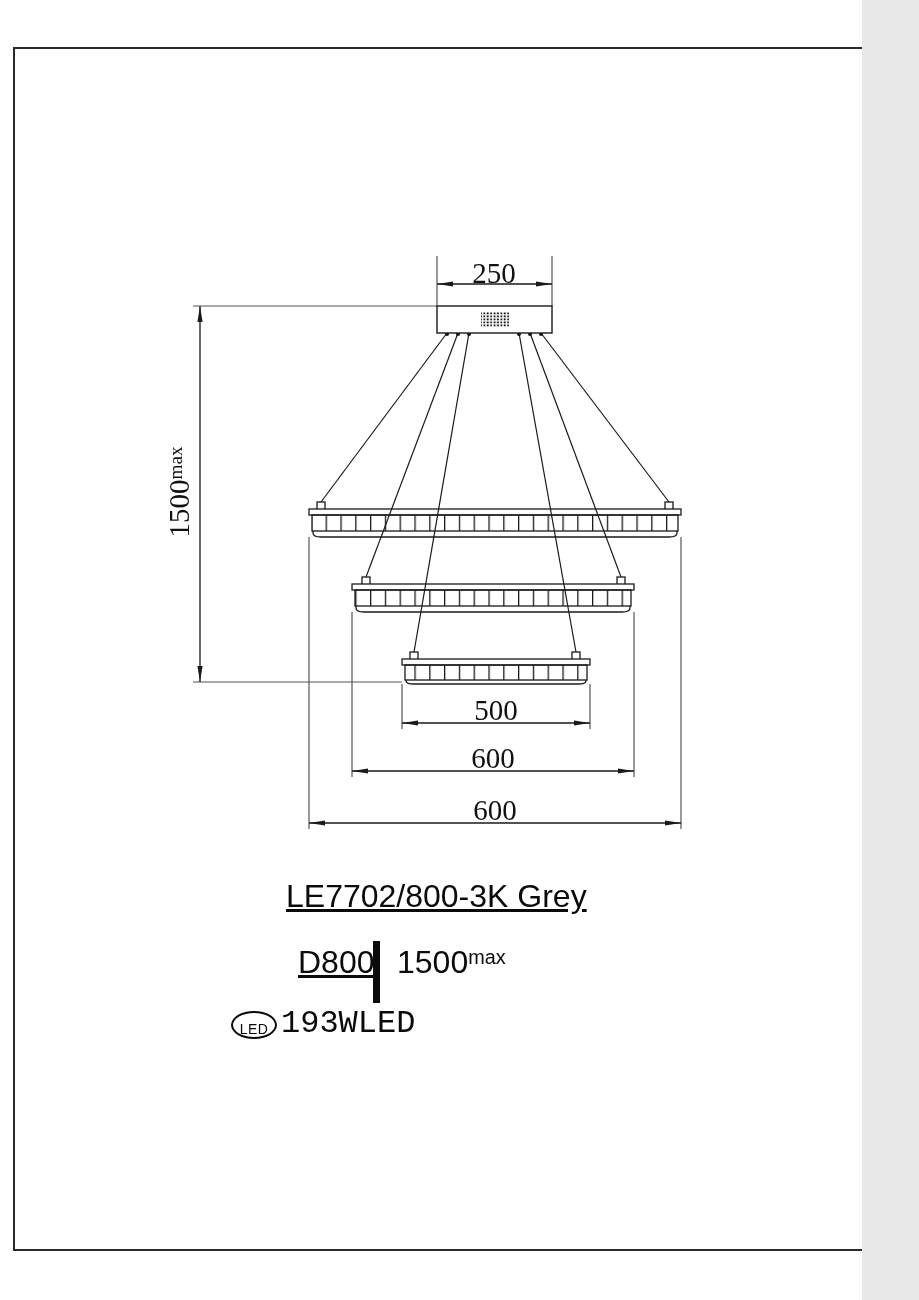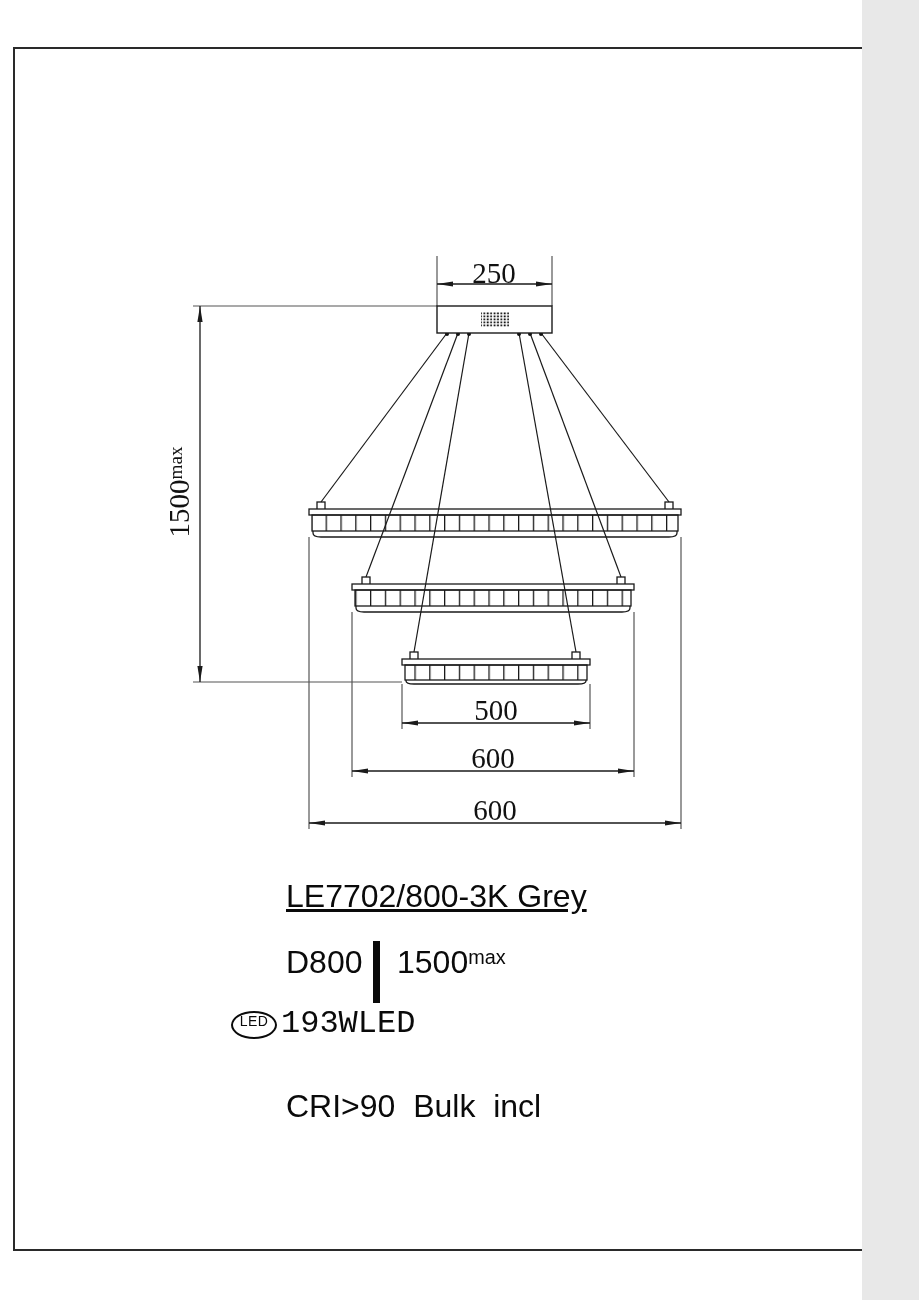"D800" div.spec { left: 286px -> 298px; text-decoration: none -> underline }
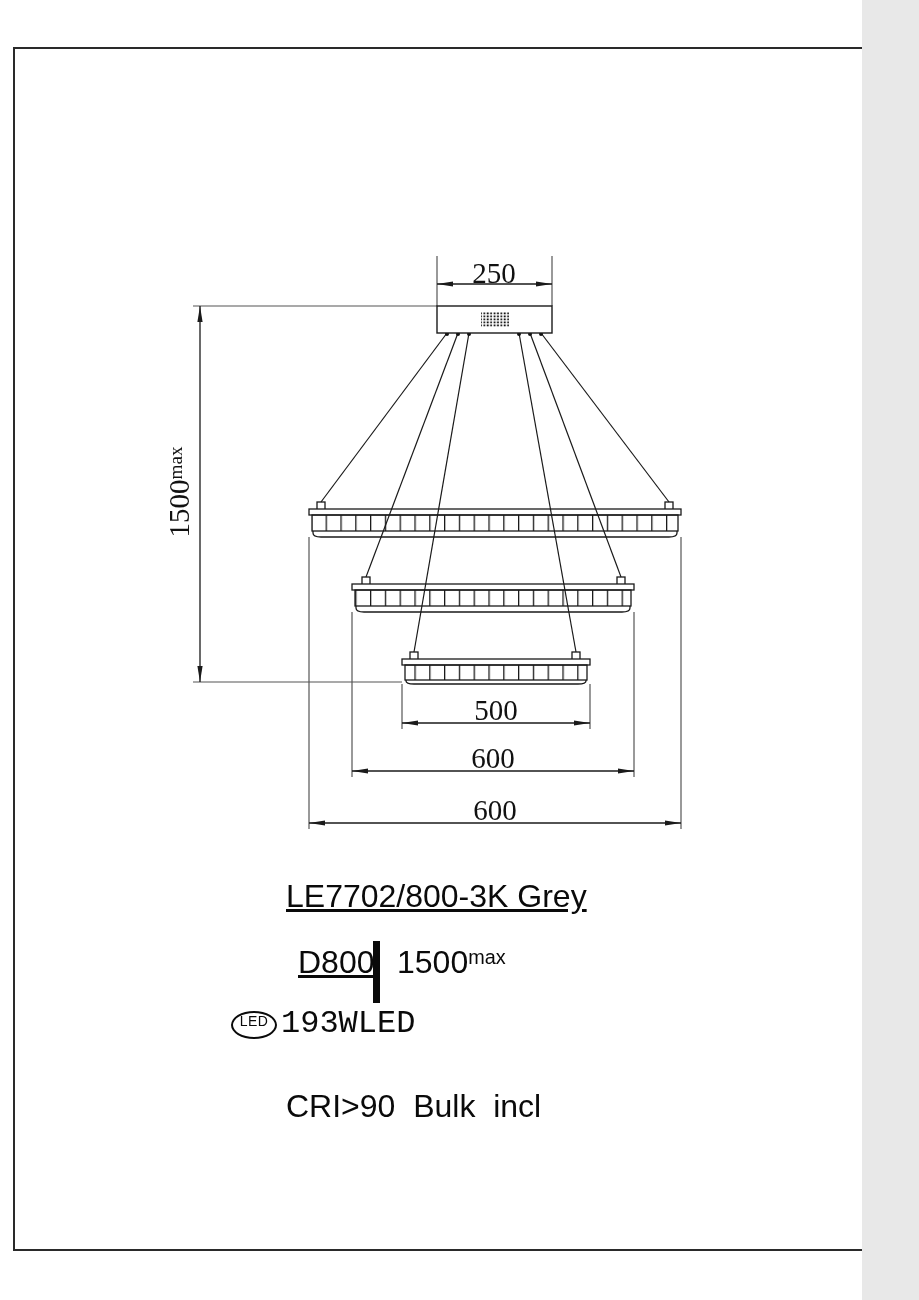"LED" .led-badge { align-items: flex-start -> flex-end }
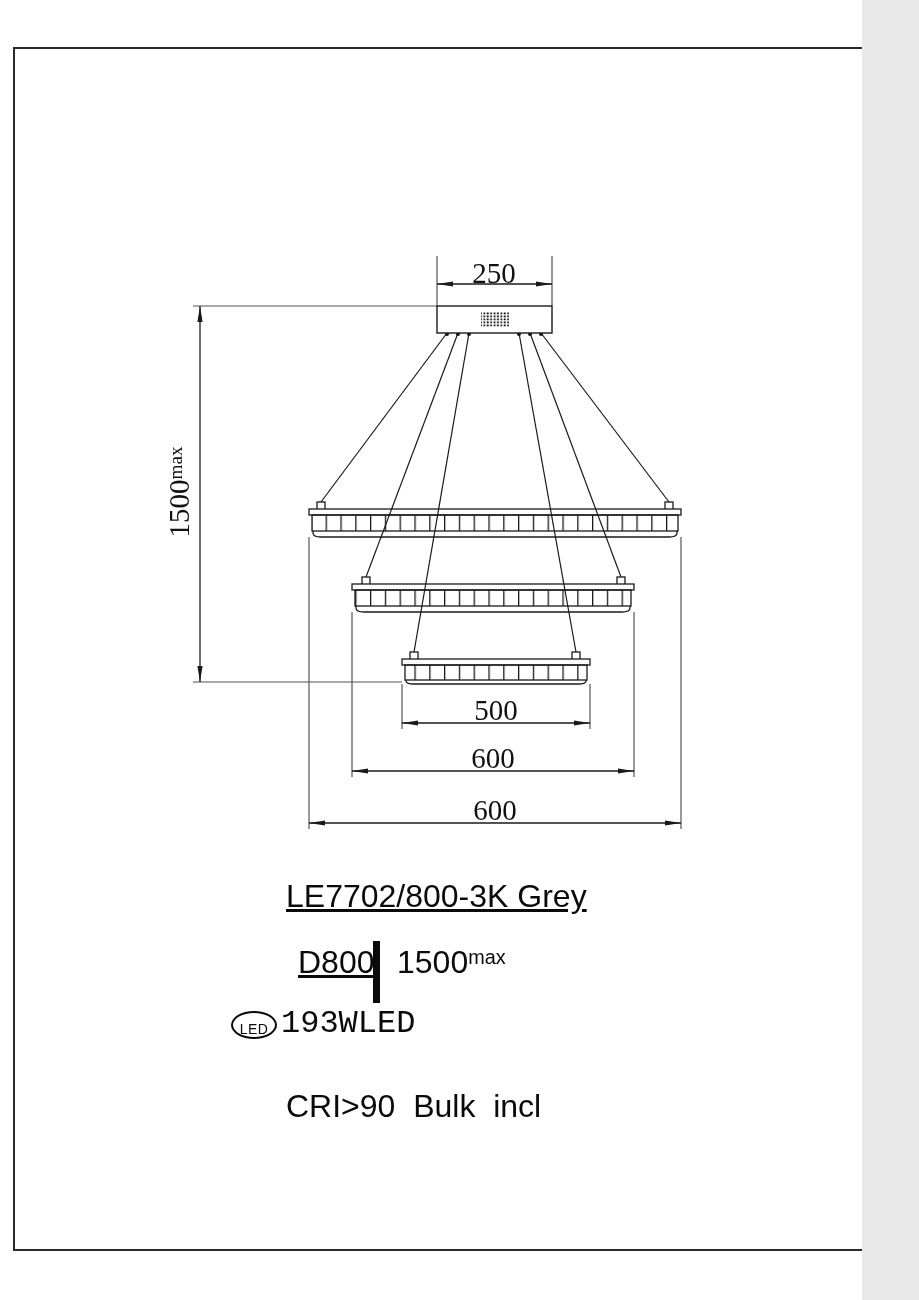"CRI>90 Bulk incl" div.spec { html: <div>CRI&gt;90 Bulk incl</div> -> none }
